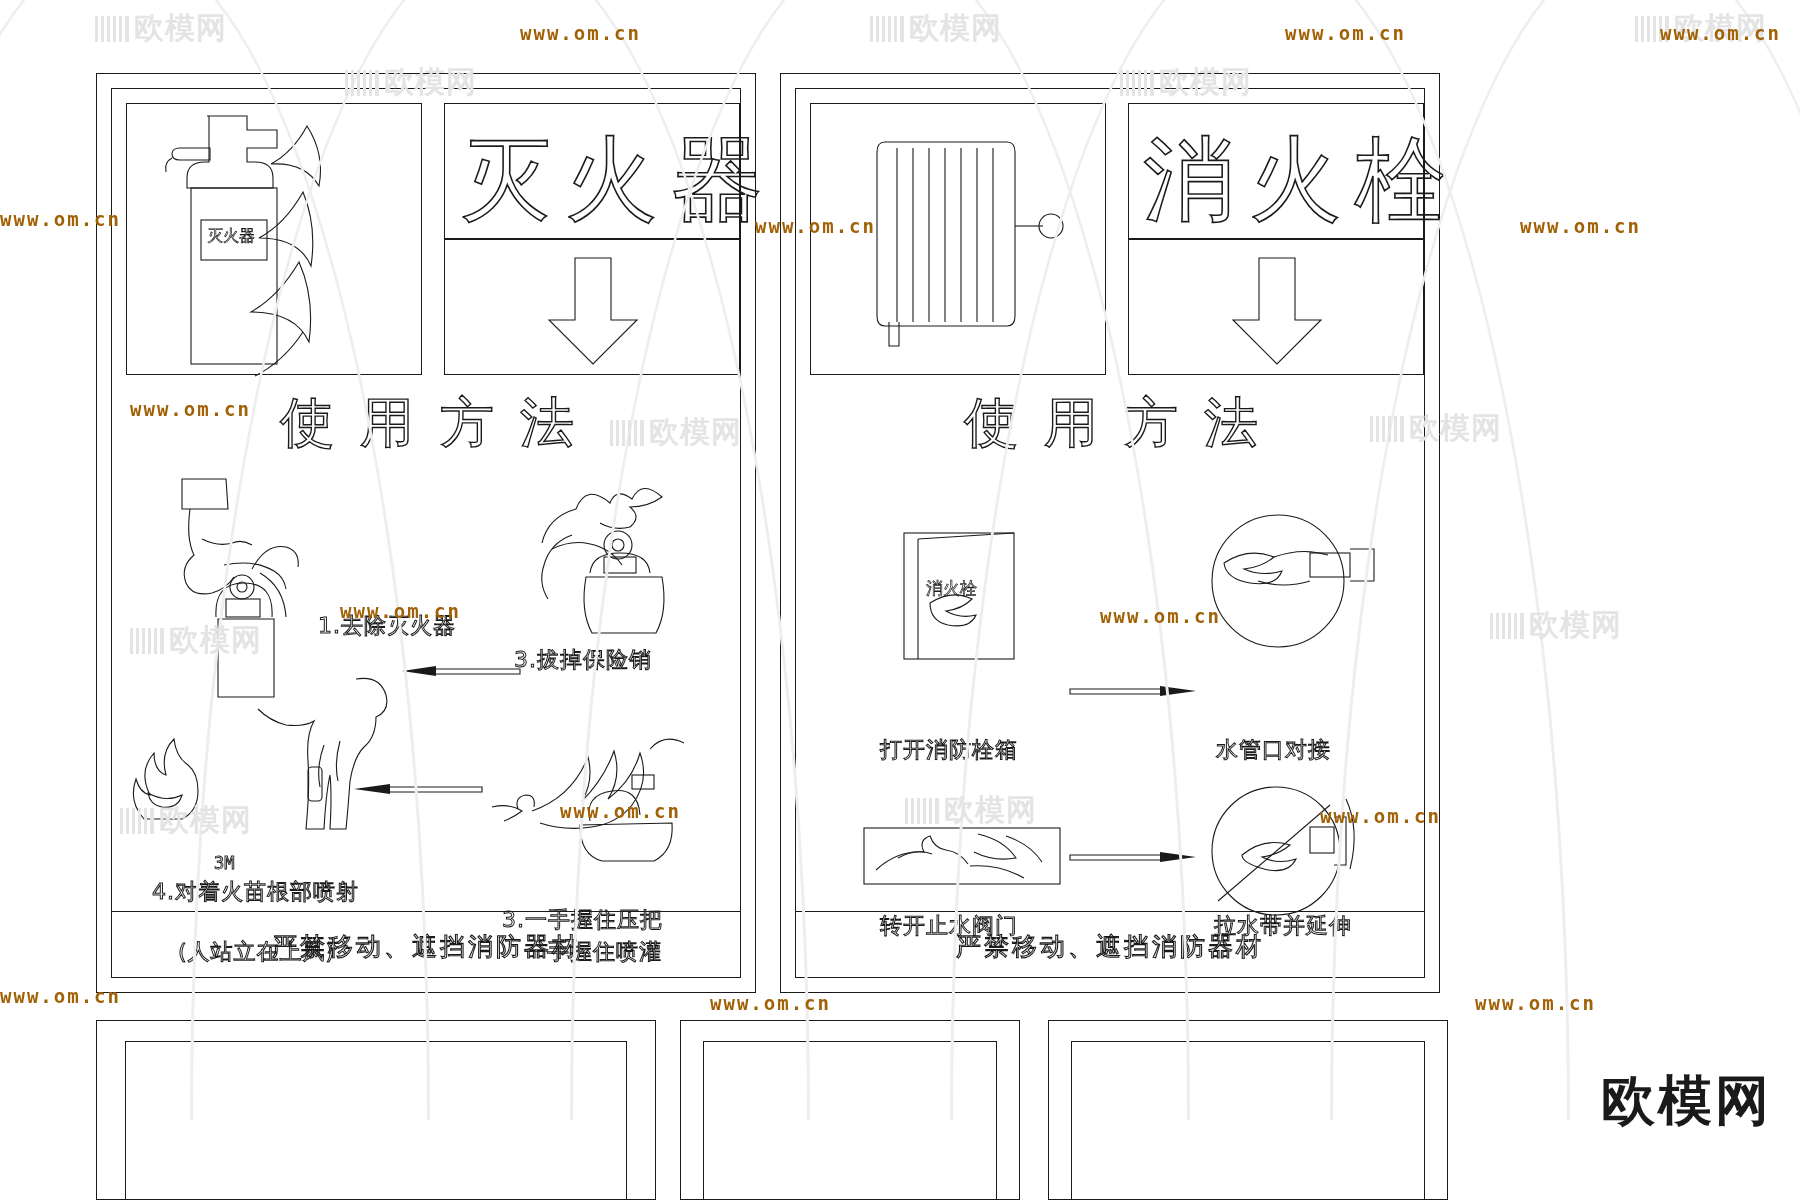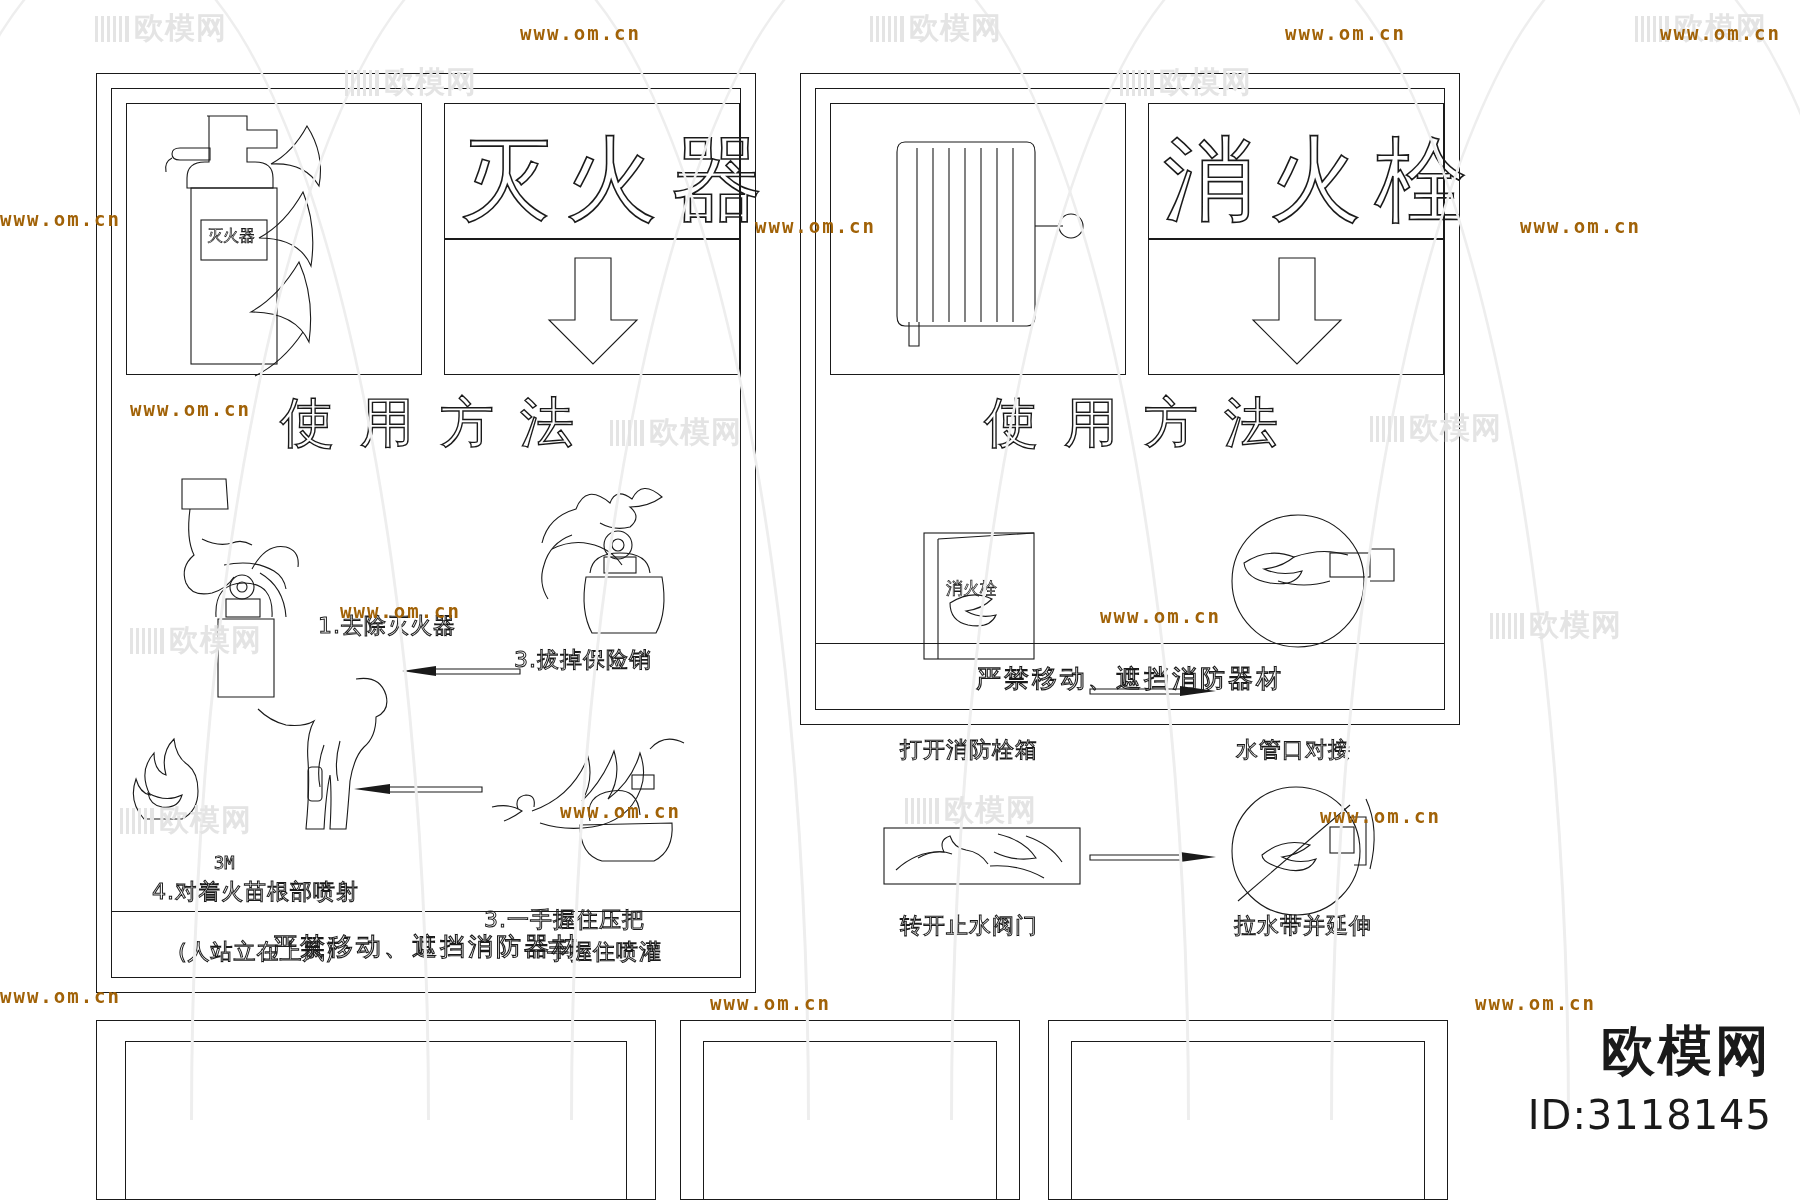"消火栓" div.panel-outer { height: 652px -> 920px; left: 800px -> 780px }
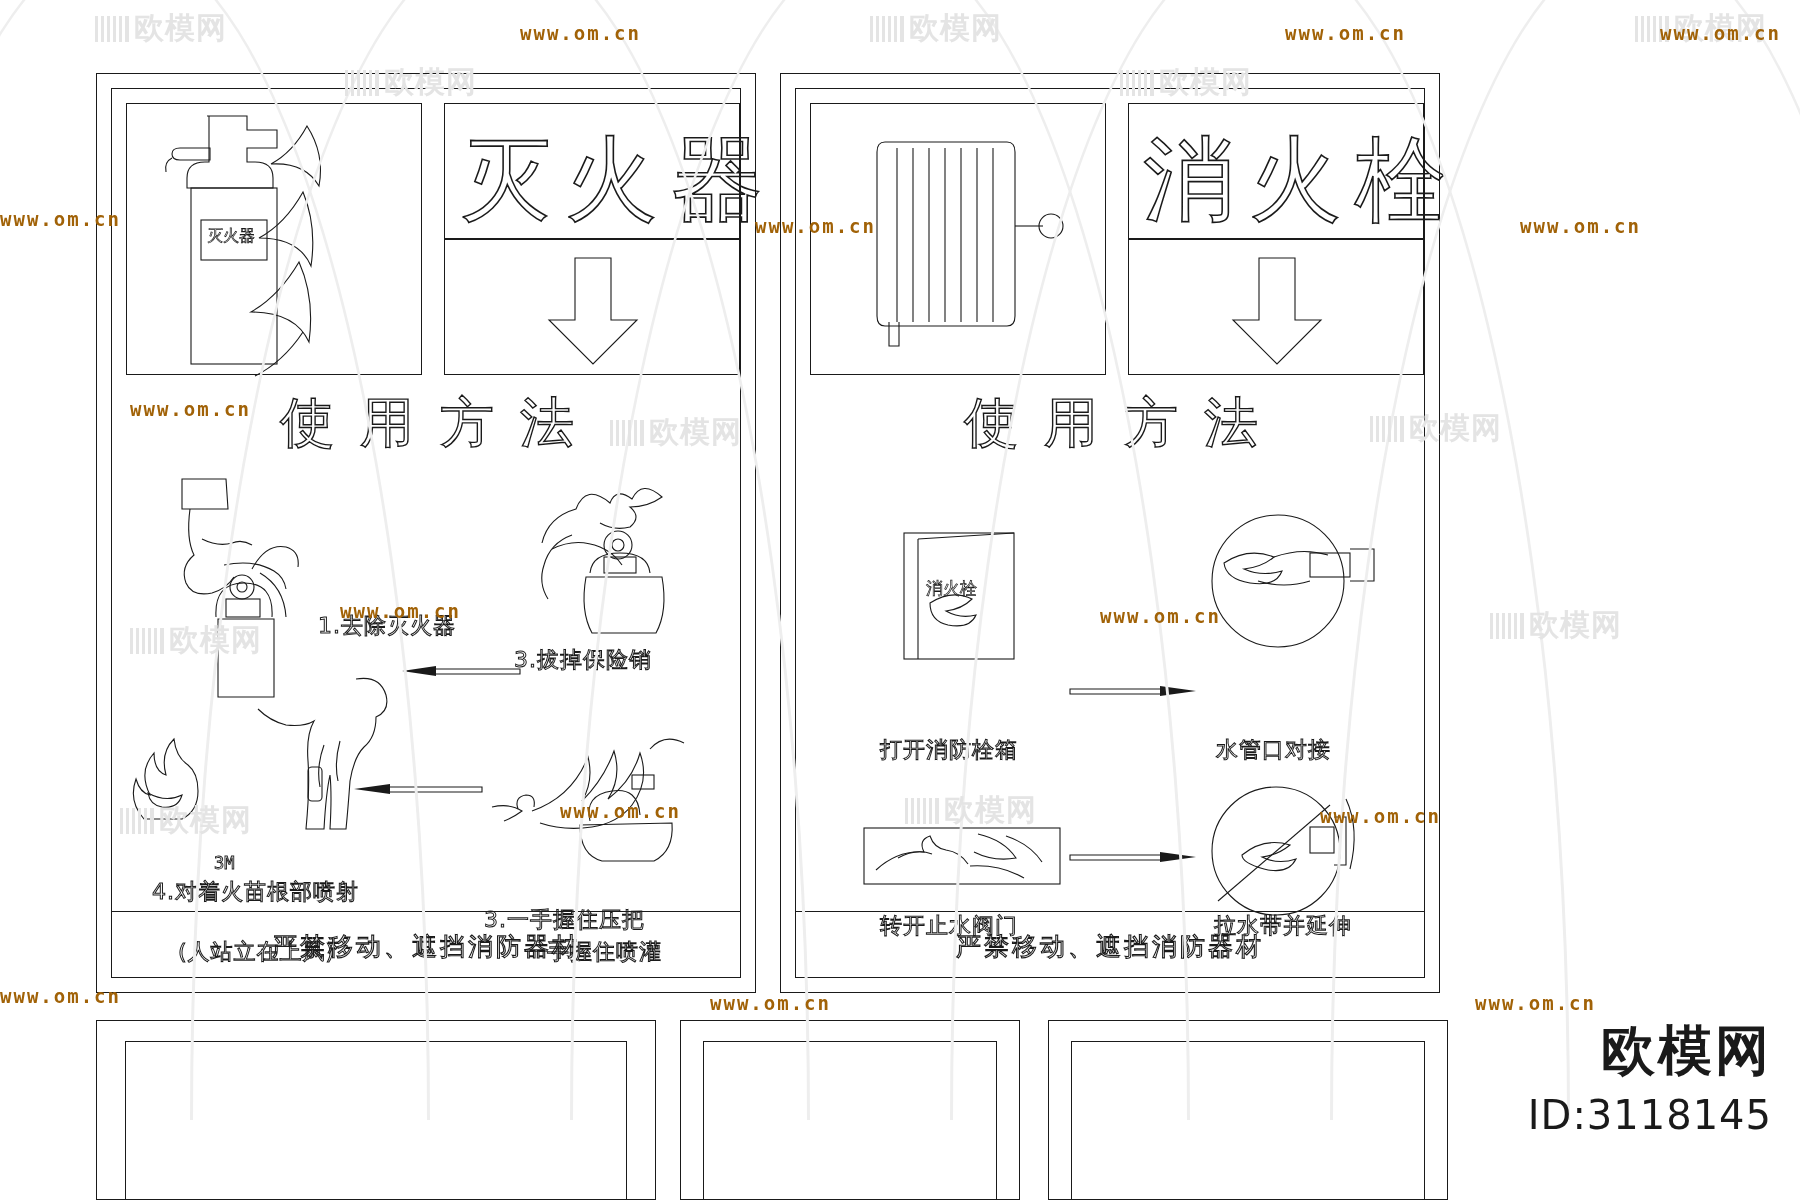"3.一手握住压把" div.cjk { left: 372px -> 390px }
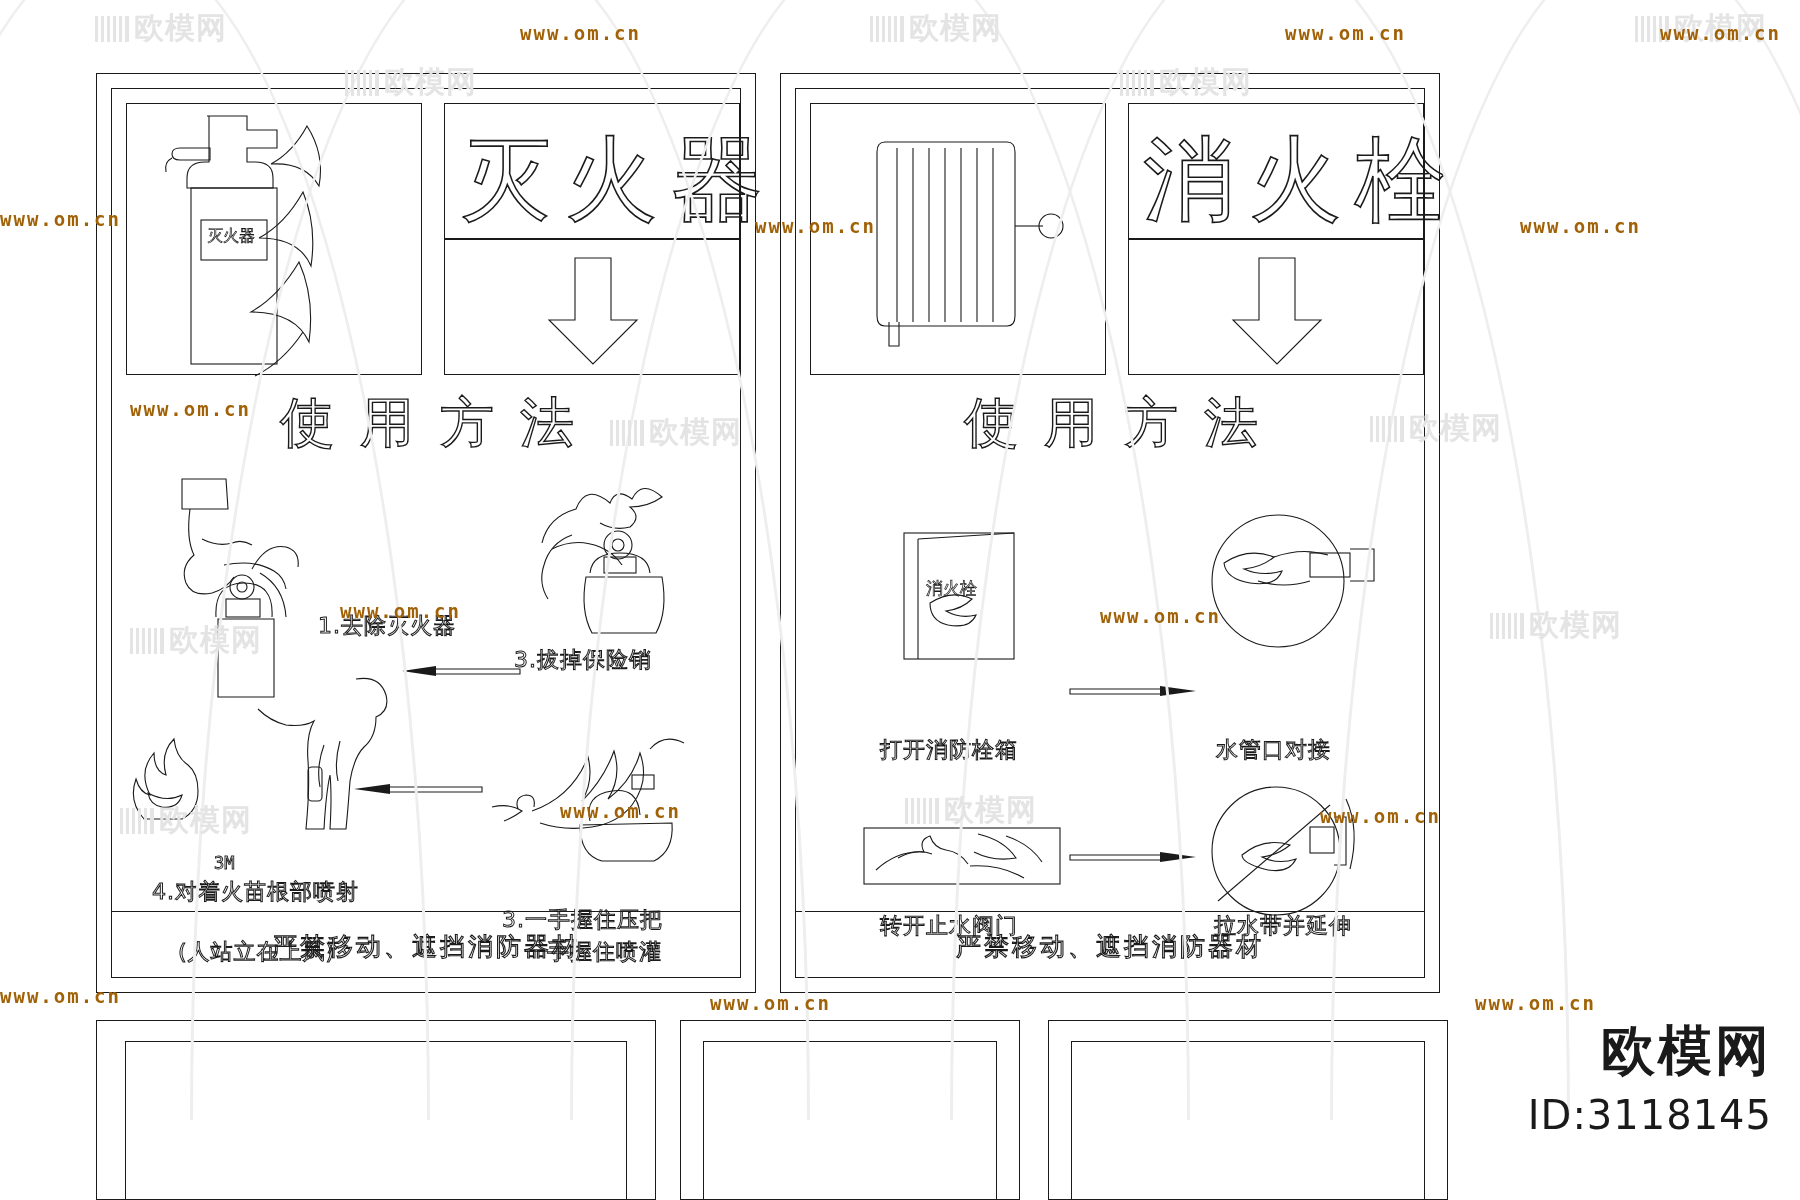"ID:3118145" div.idline { html: <div>ID:3118145</div> -> none }
